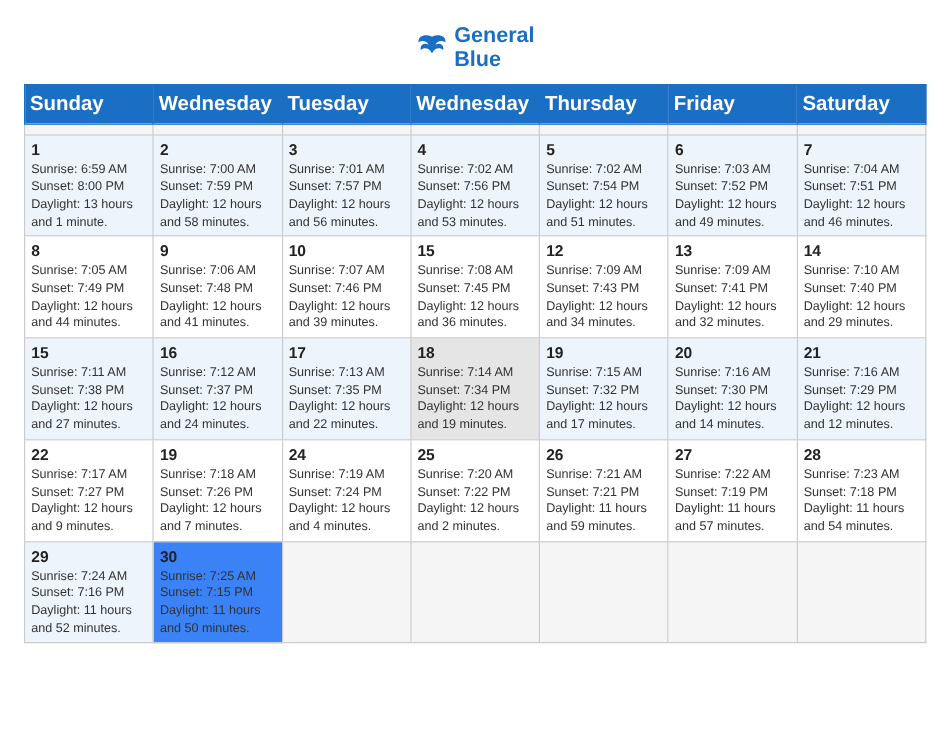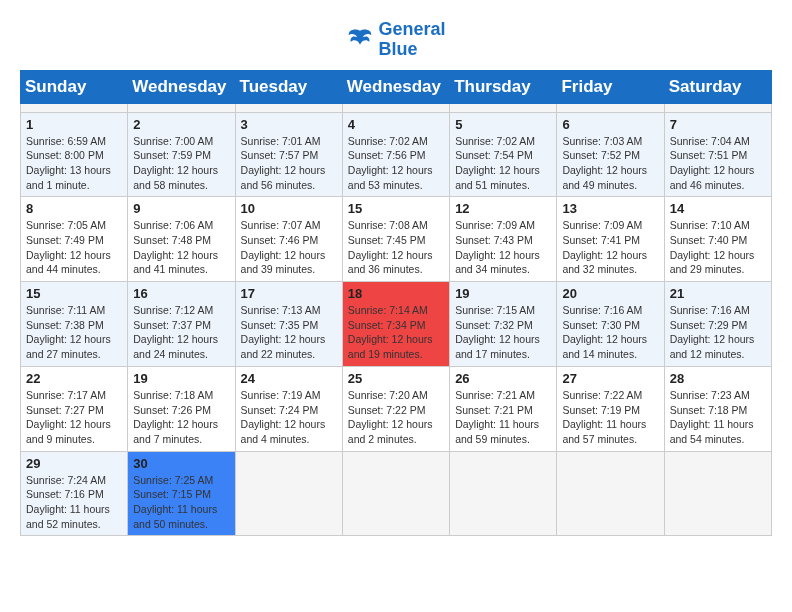"18" td { background: #ef4444 -> #e5e5e5 }
